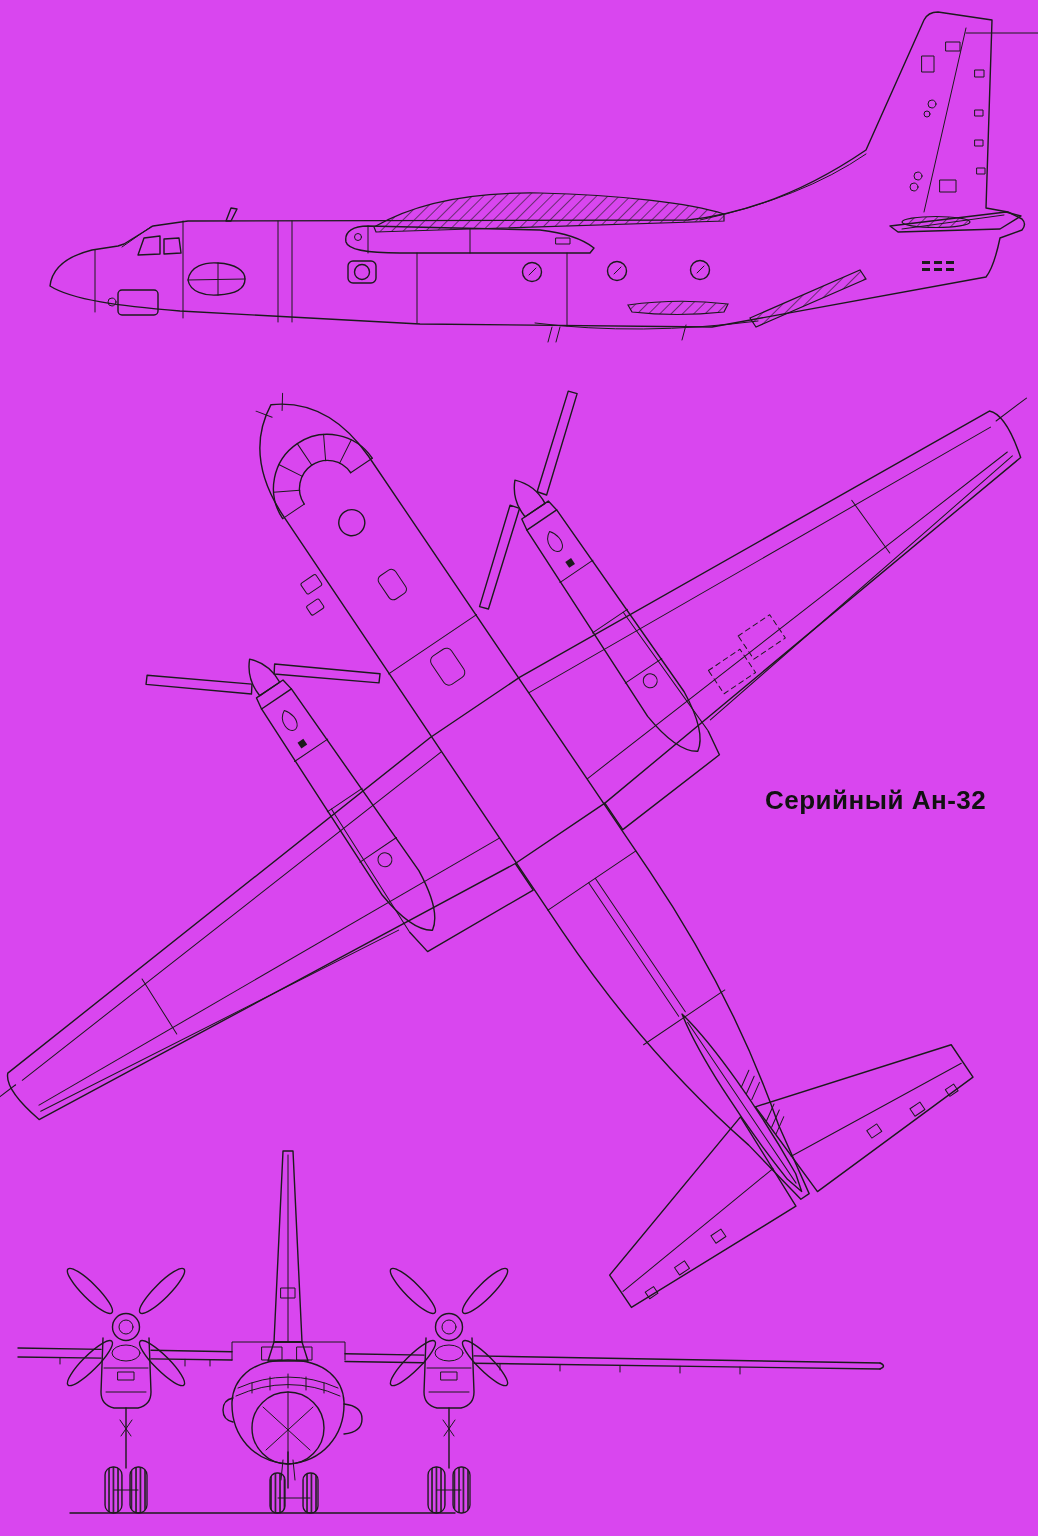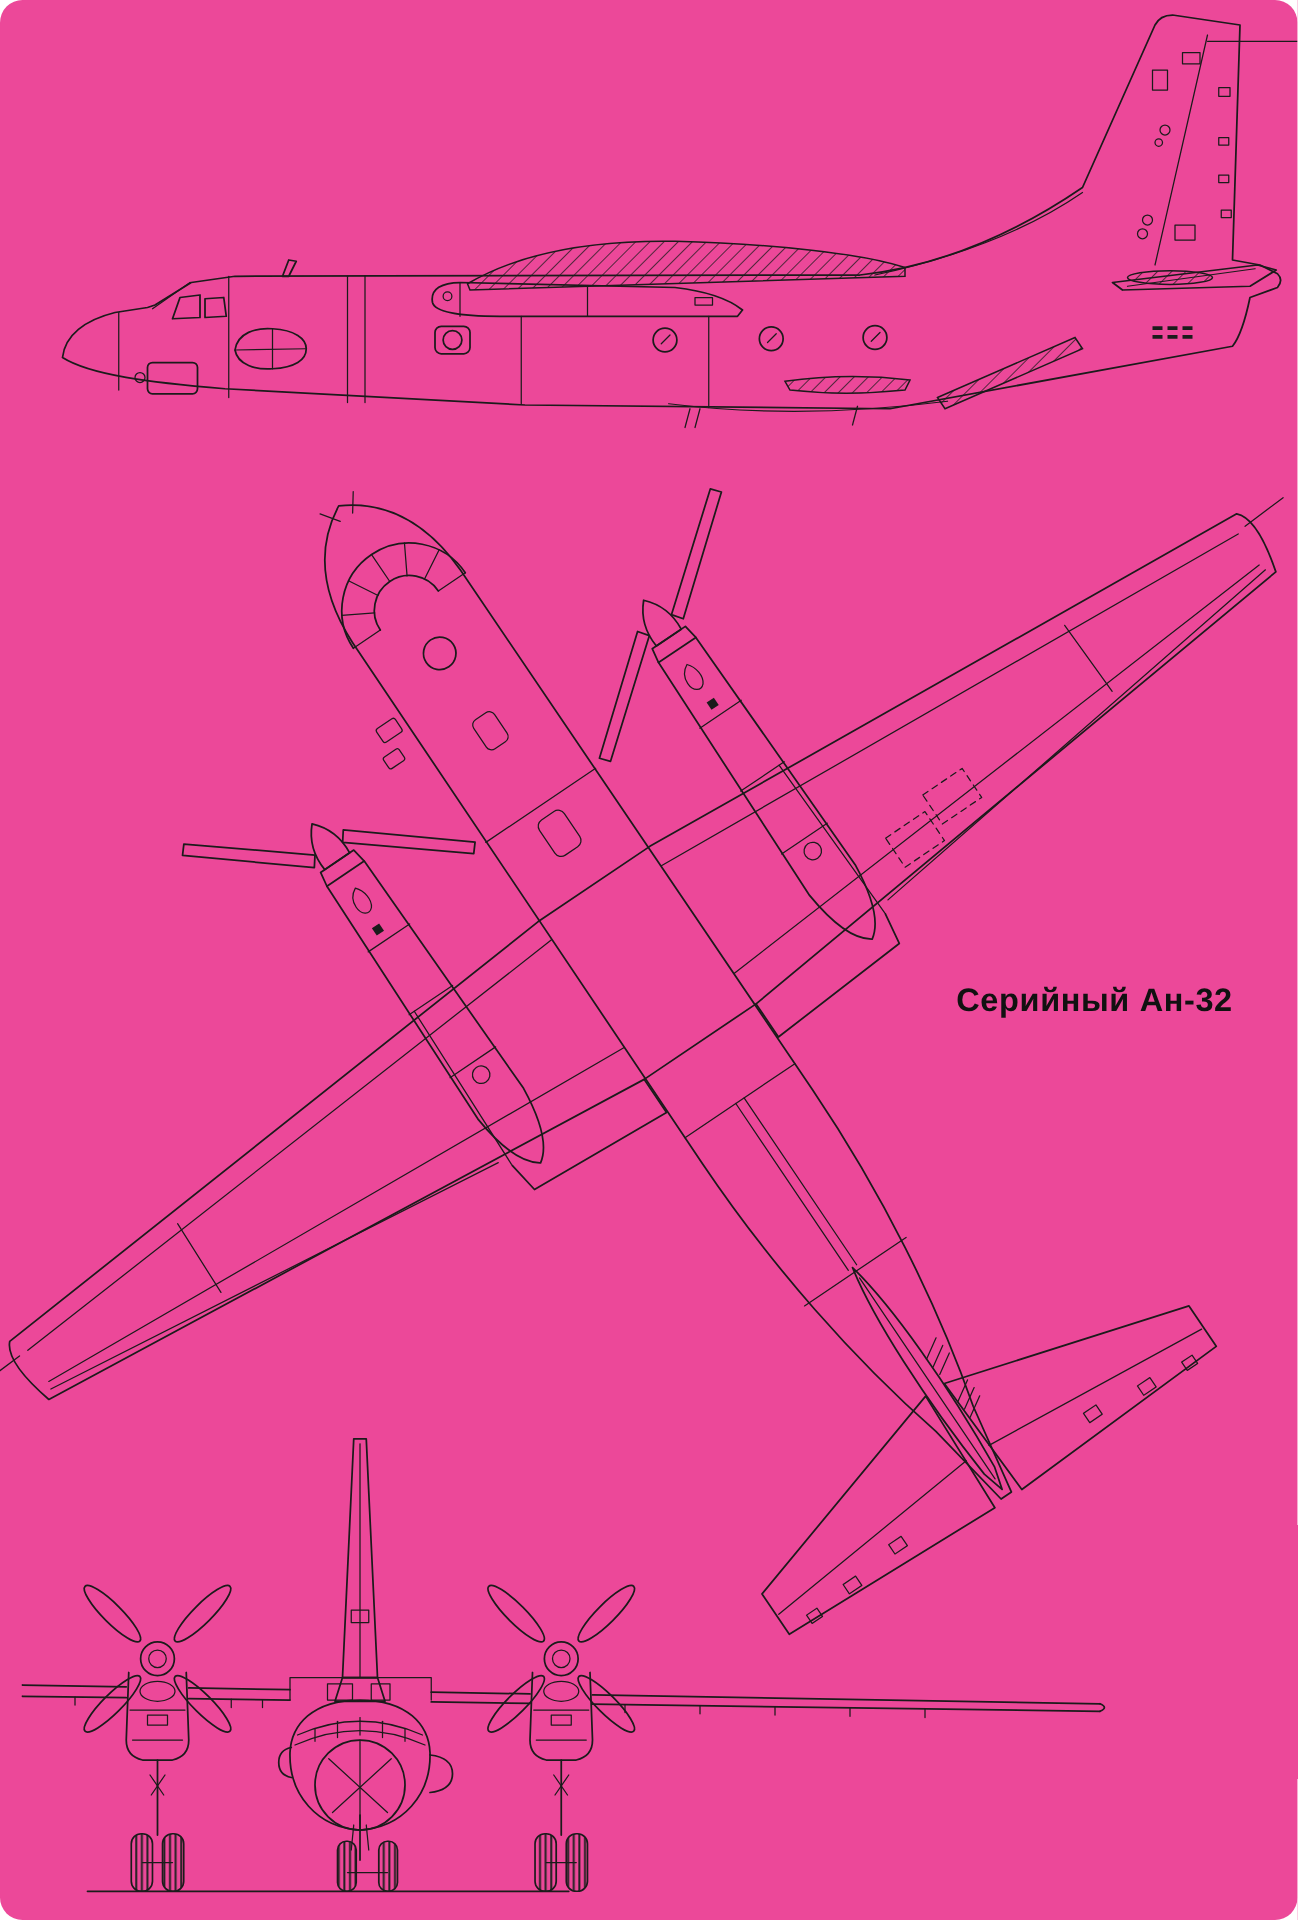"Серийный Ан-32" .sheet { background: #ec4899 -> #d946ef; border-radius: 18px -> none }
